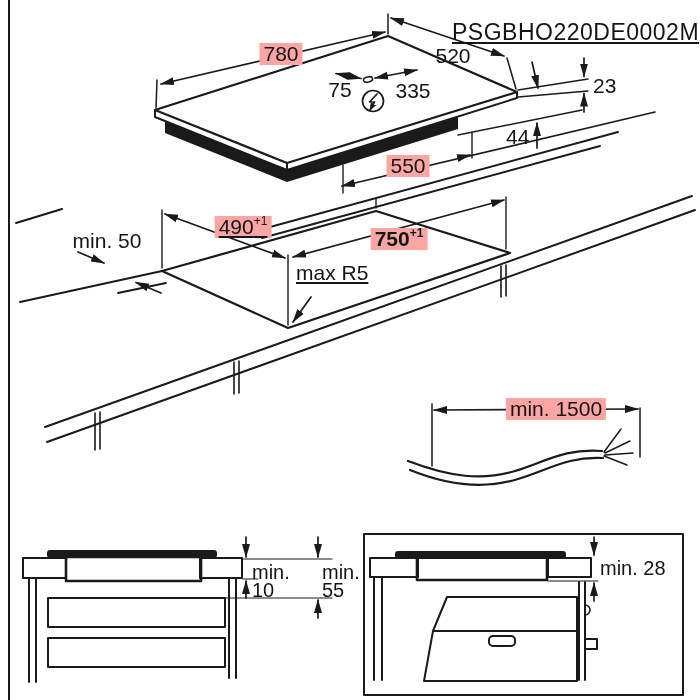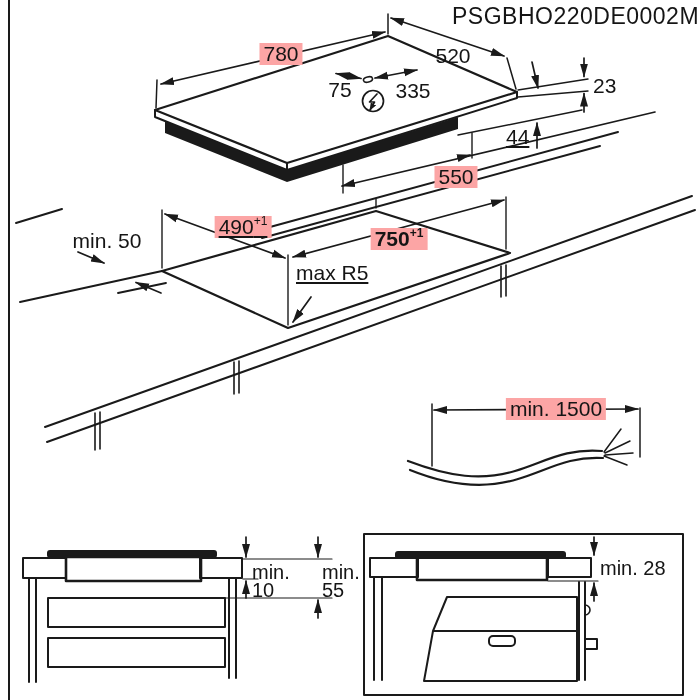"PSGBHO220DE0002M" div.lbl { text-decoration: none -> underline; top: 4px -> 20px }
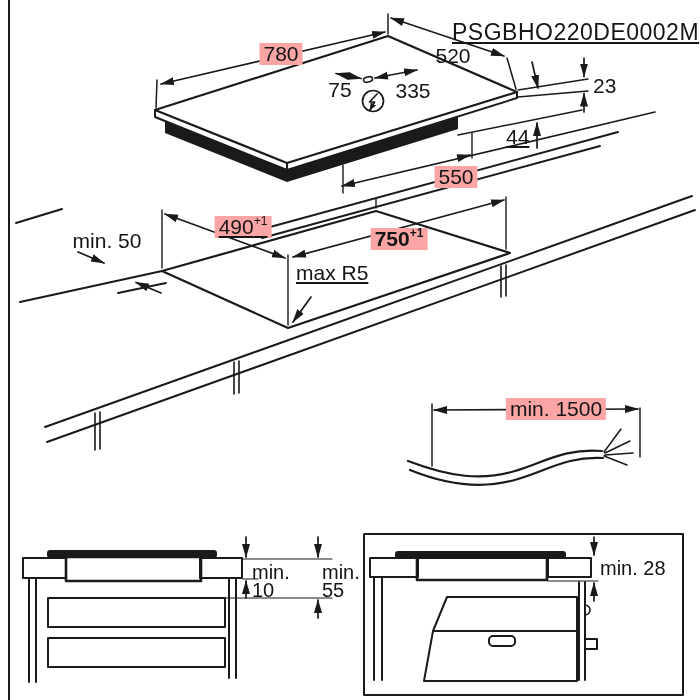"44" div.lbl { text-decoration: underline -> none }
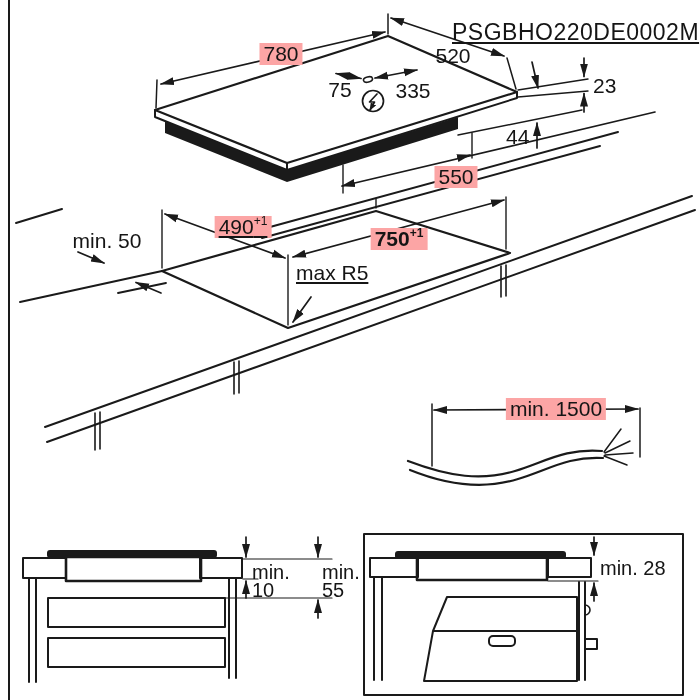"550" div.lbl { margin-left: 48px -> none; top: 166px -> 155px }
